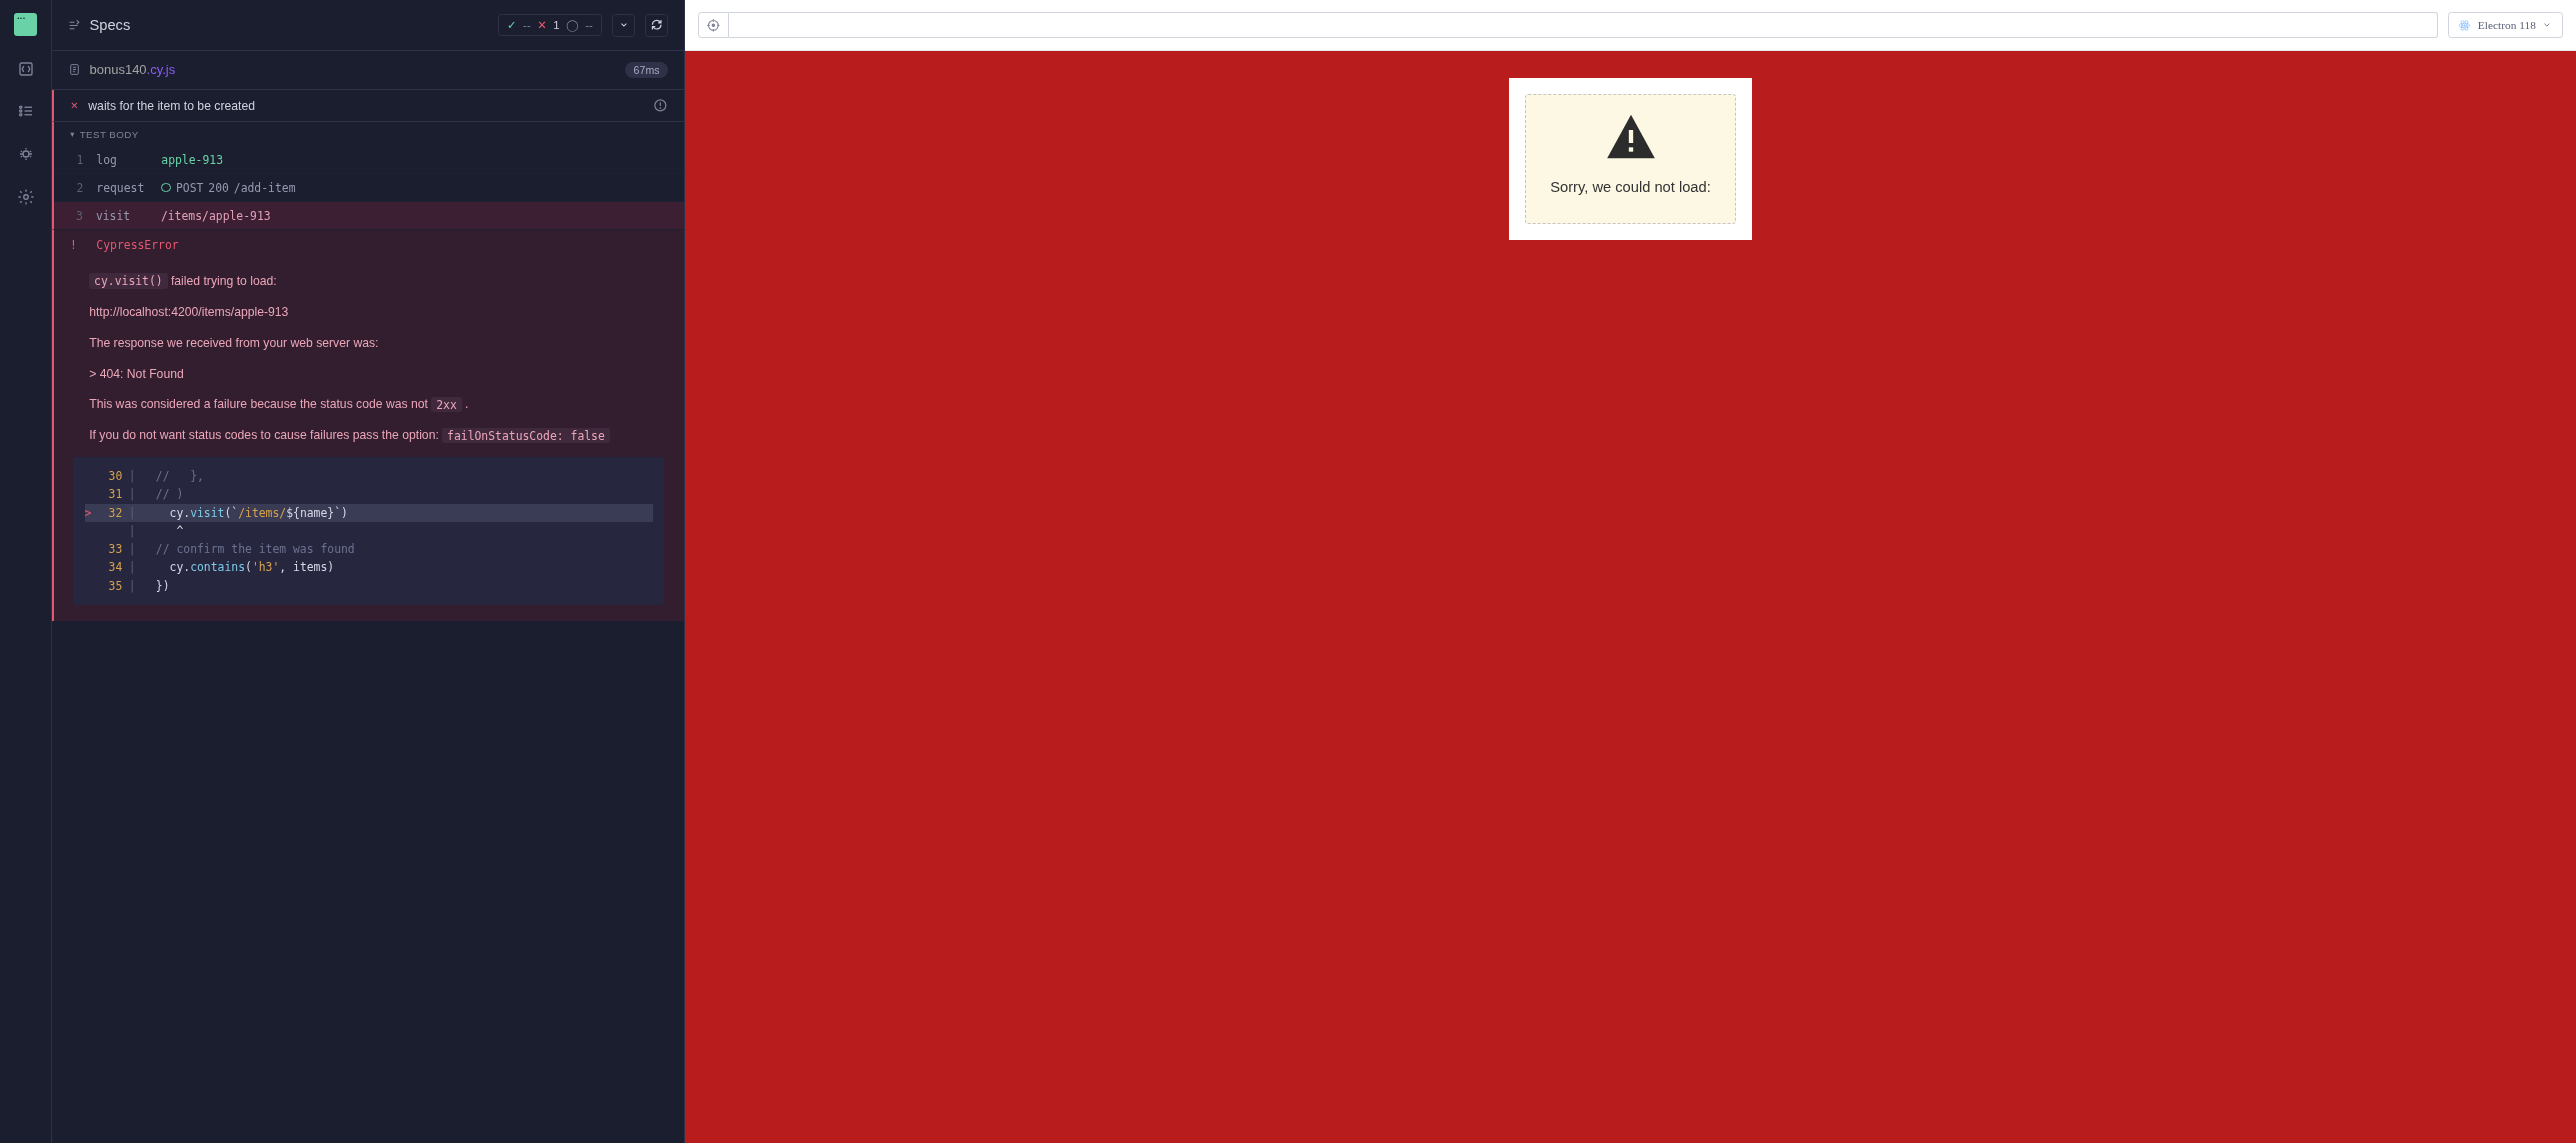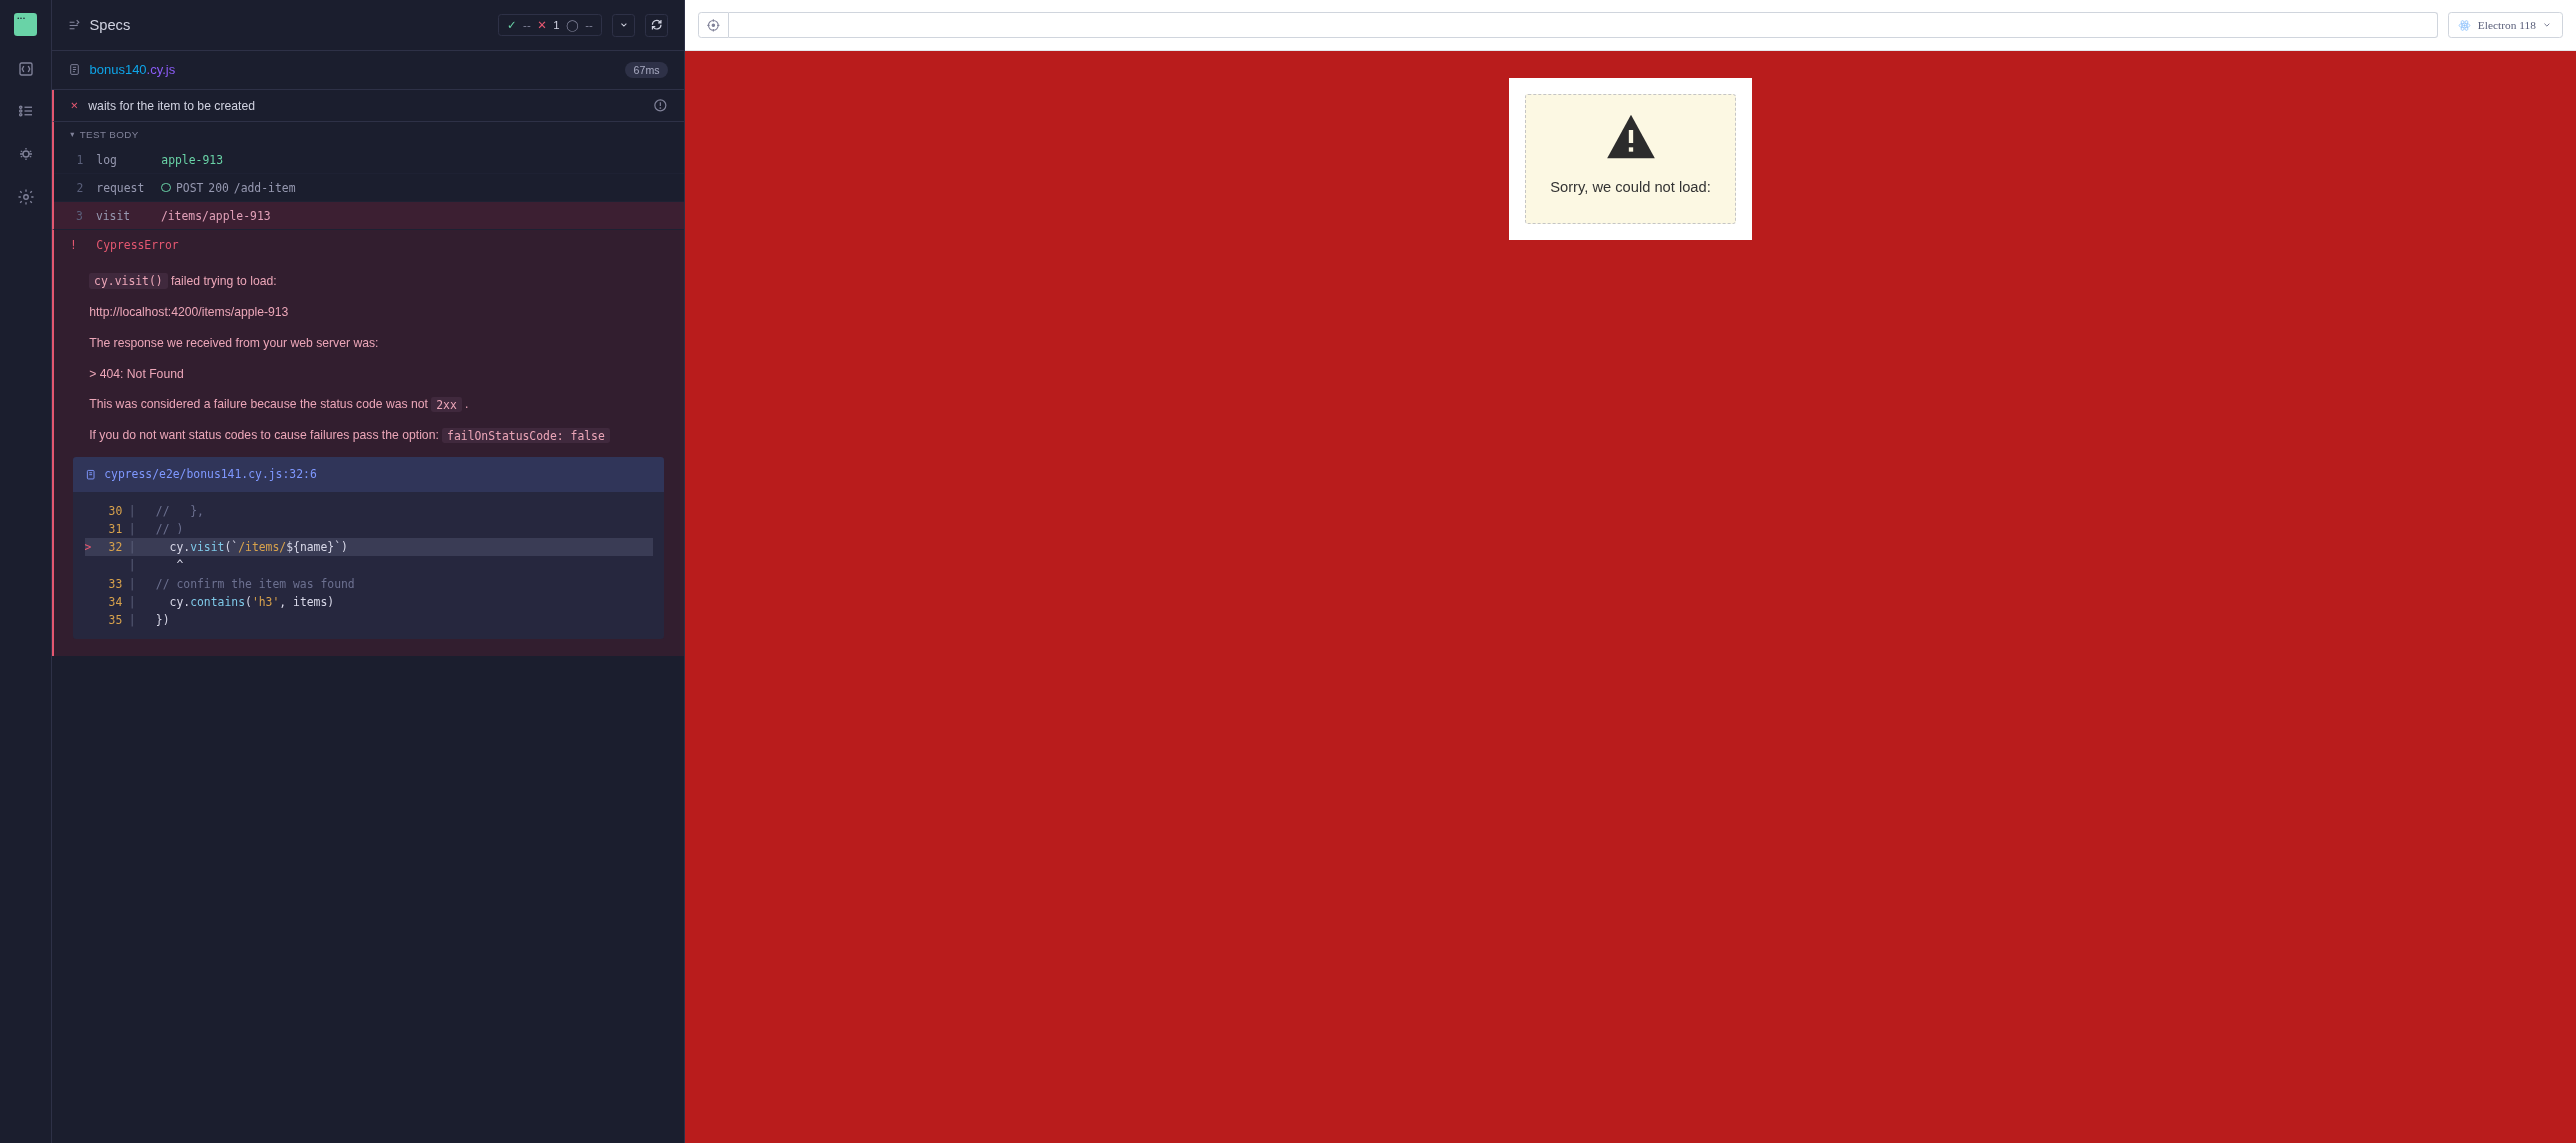"bonus140" .spec-name-main { color: #0ea5e9 -> #a3a3a3 }
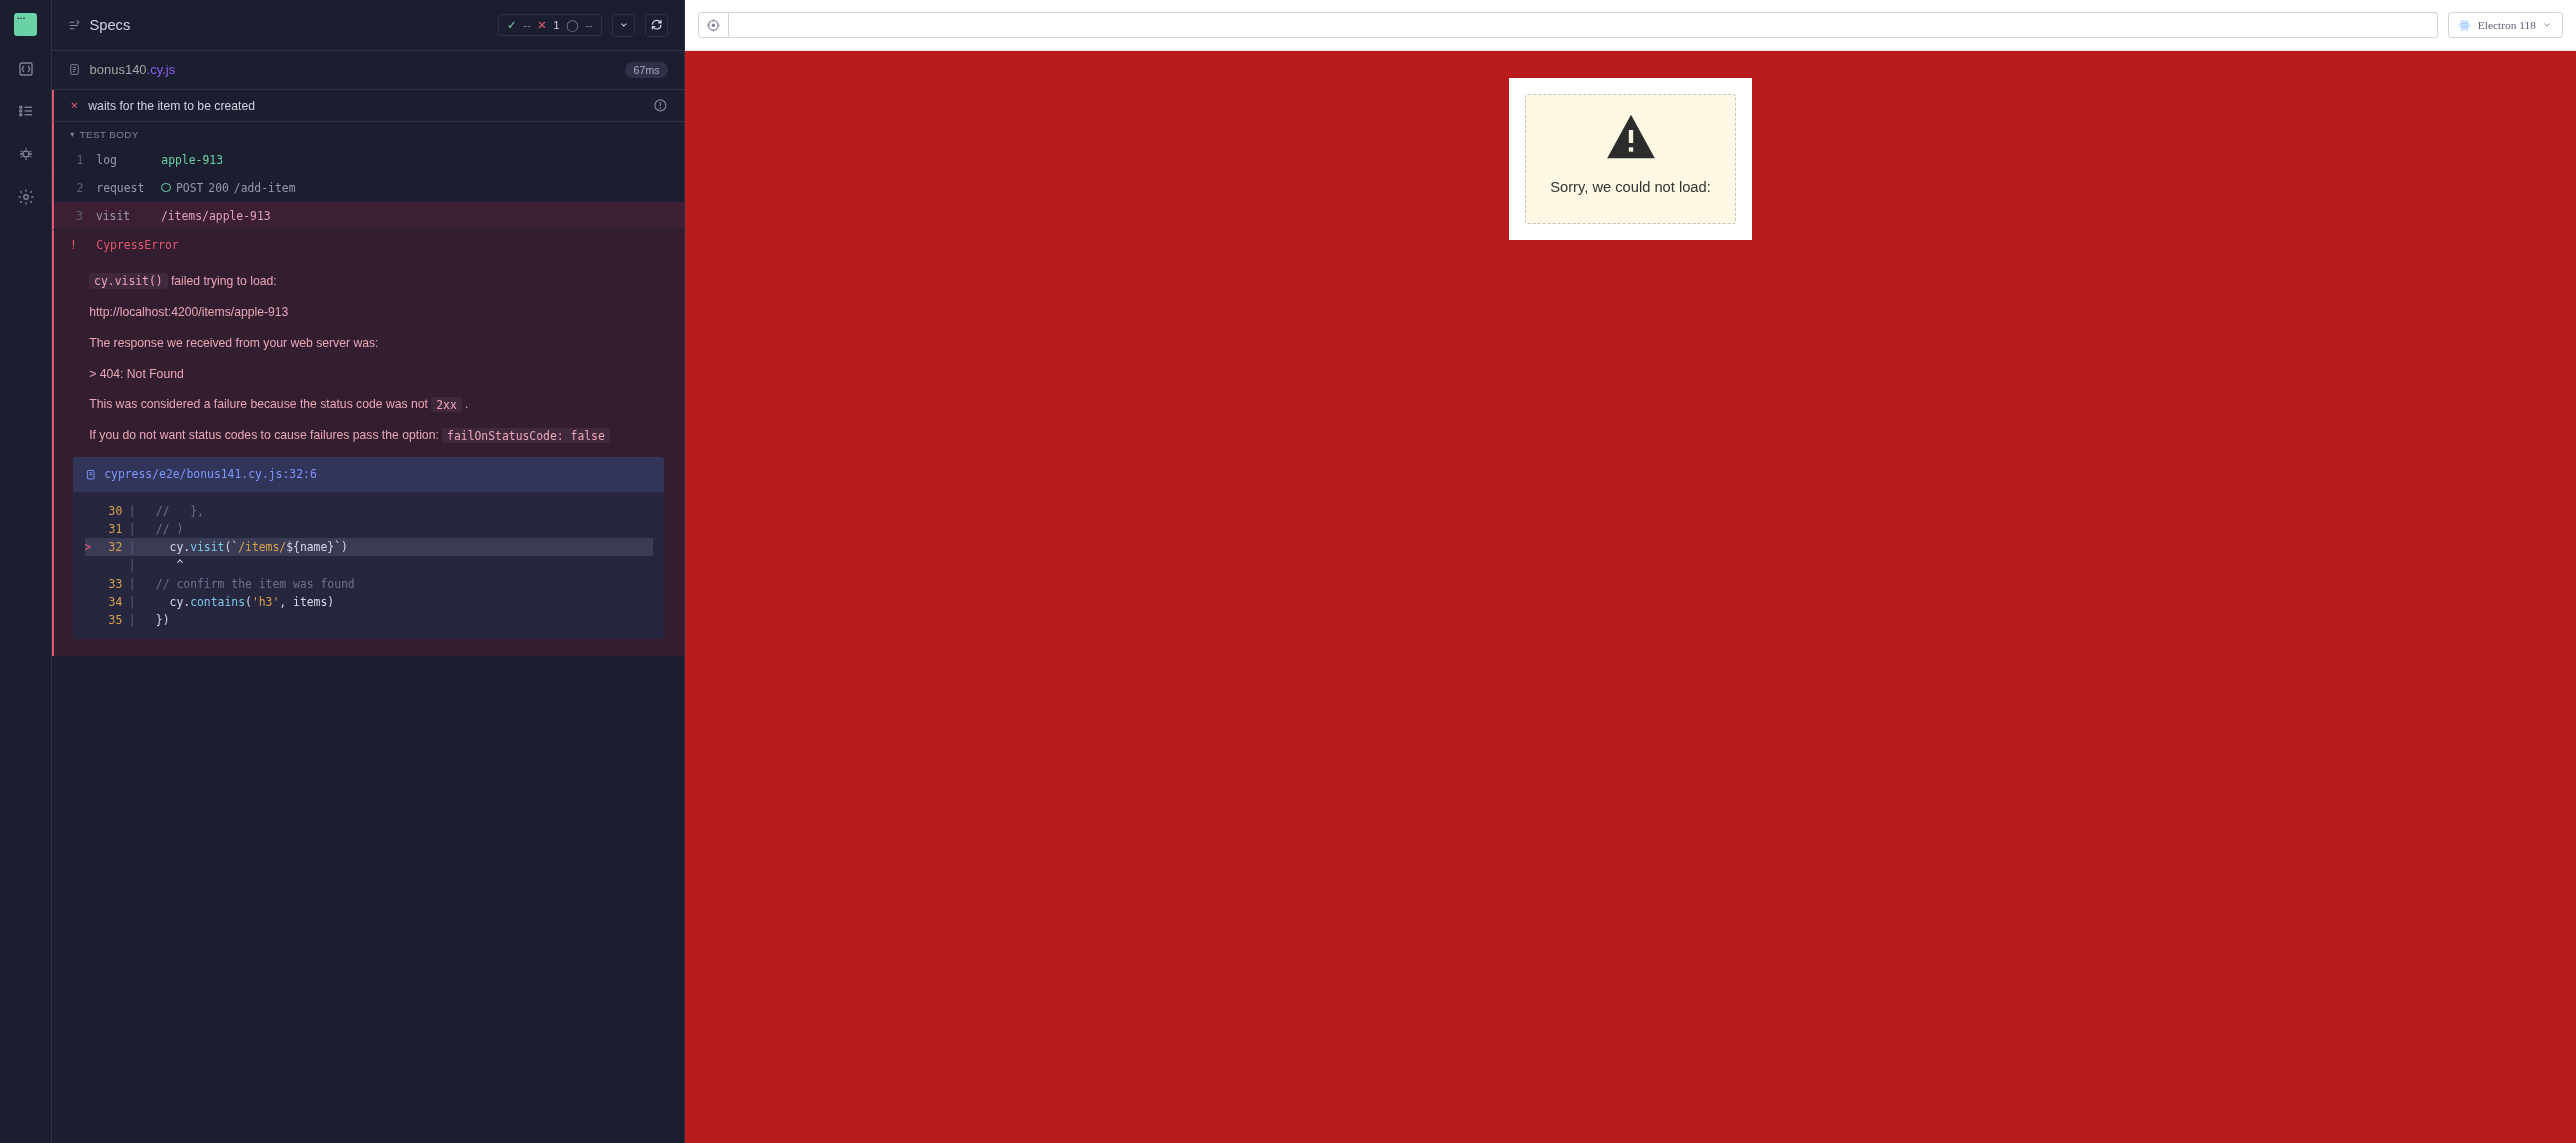"cypress/e2e/bonus141.cy.js:32:6" div.stack-header { html: <div> <span> <svg> <rect></rect> <line></line> <line></line> </svg> </span> <span>cypress/e2e/bonus141.cy.js:32:6</span> </div> -> none }
